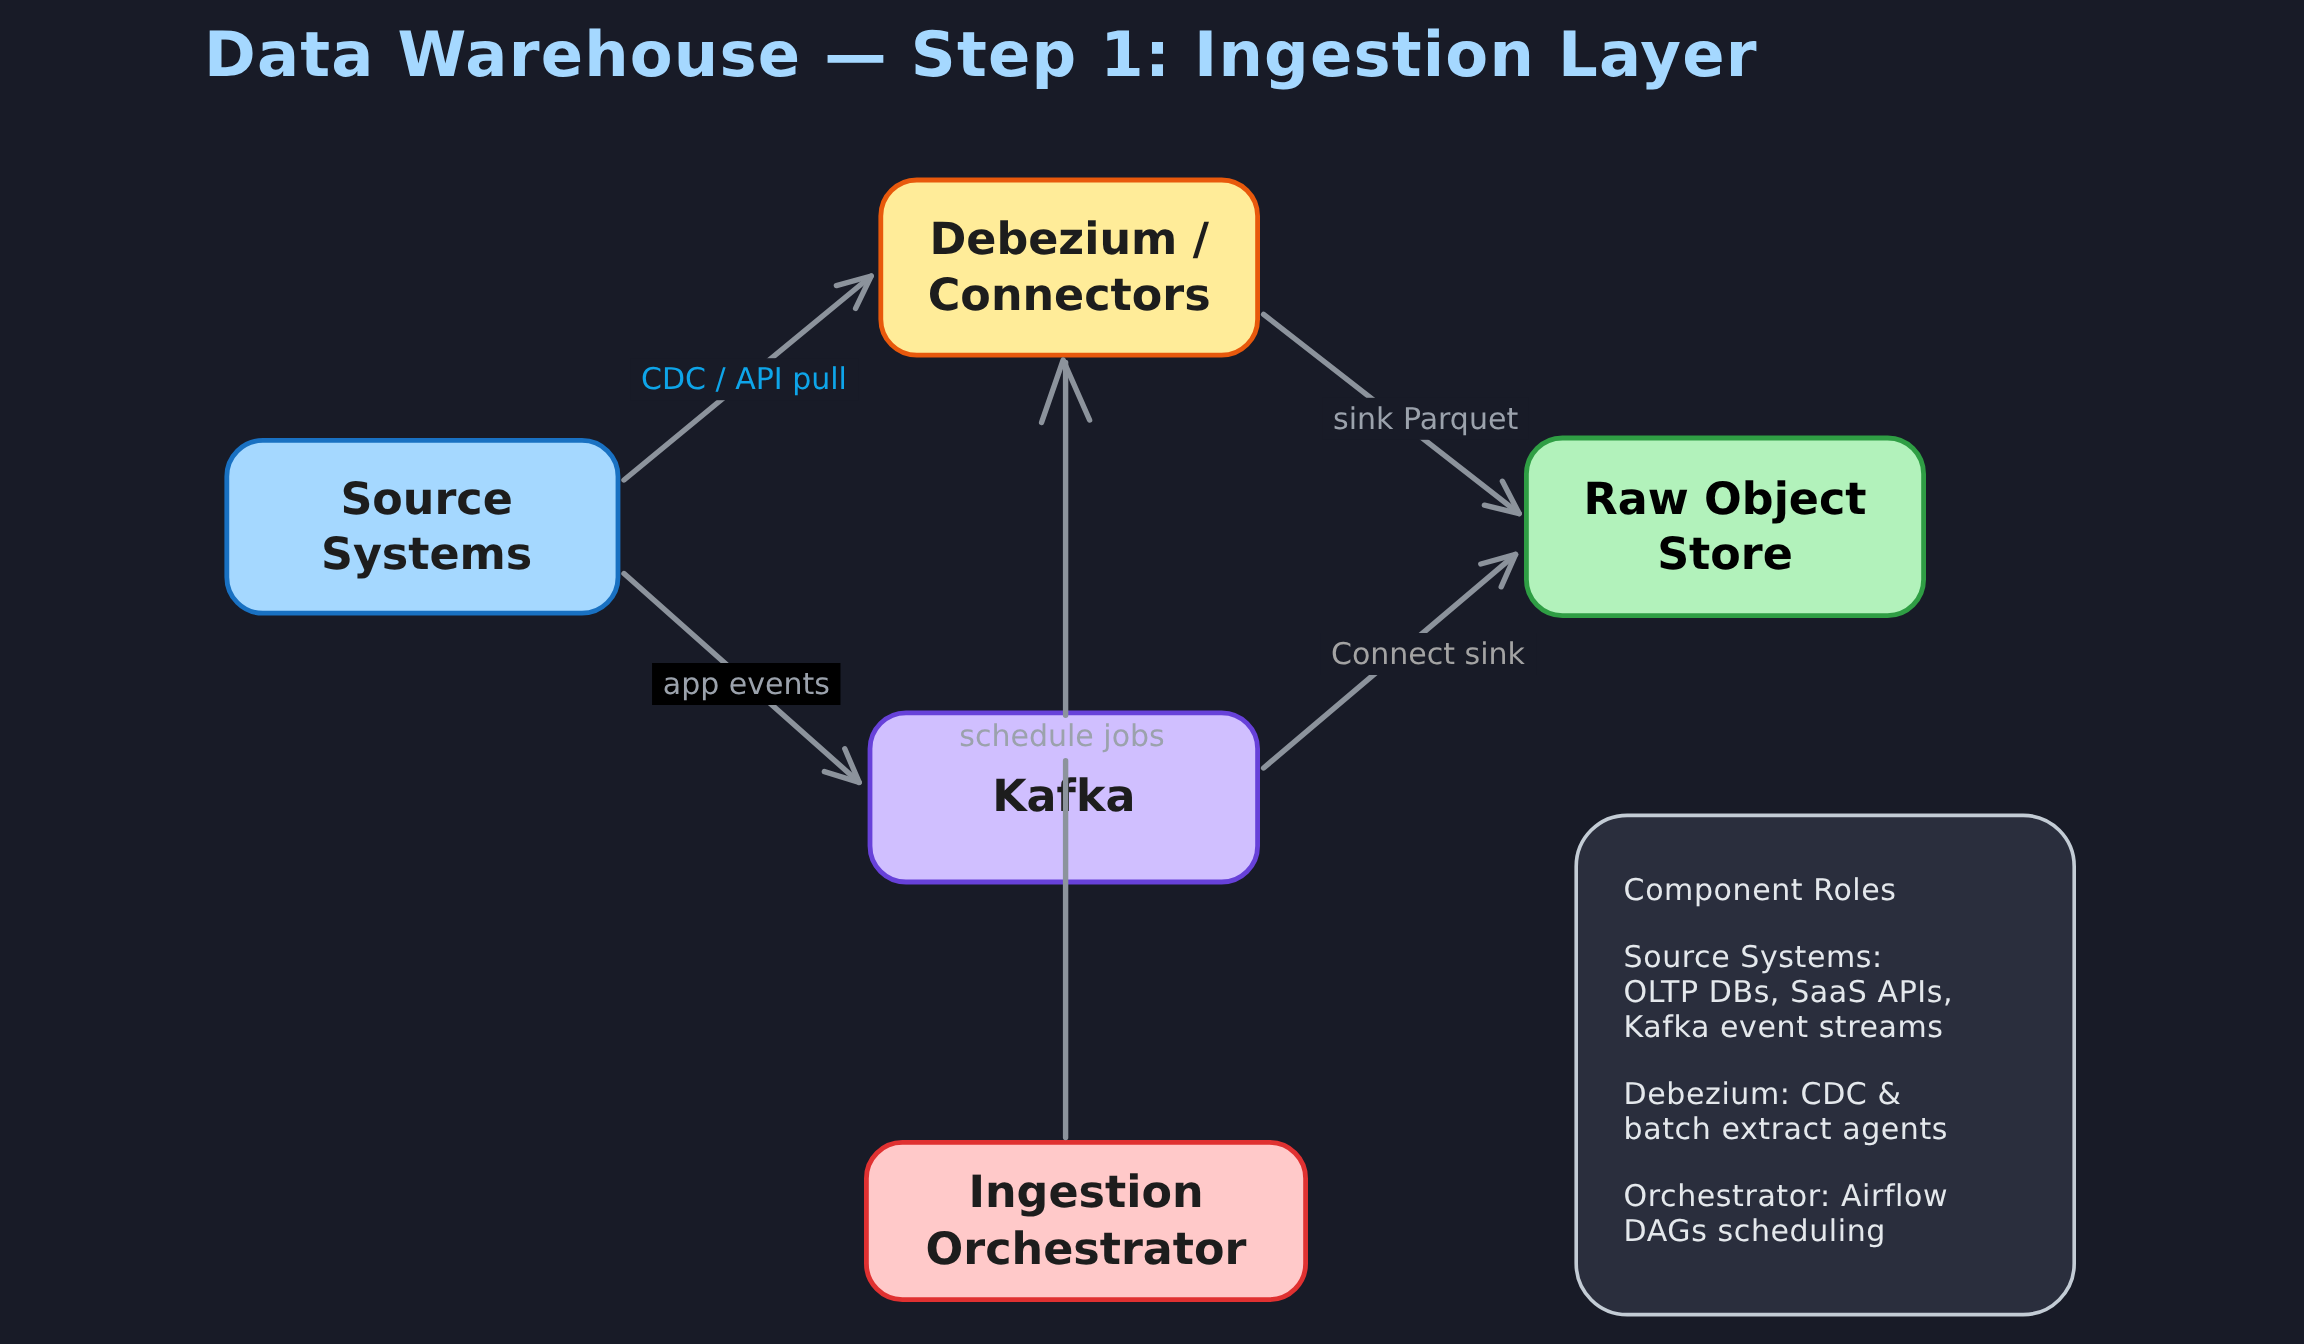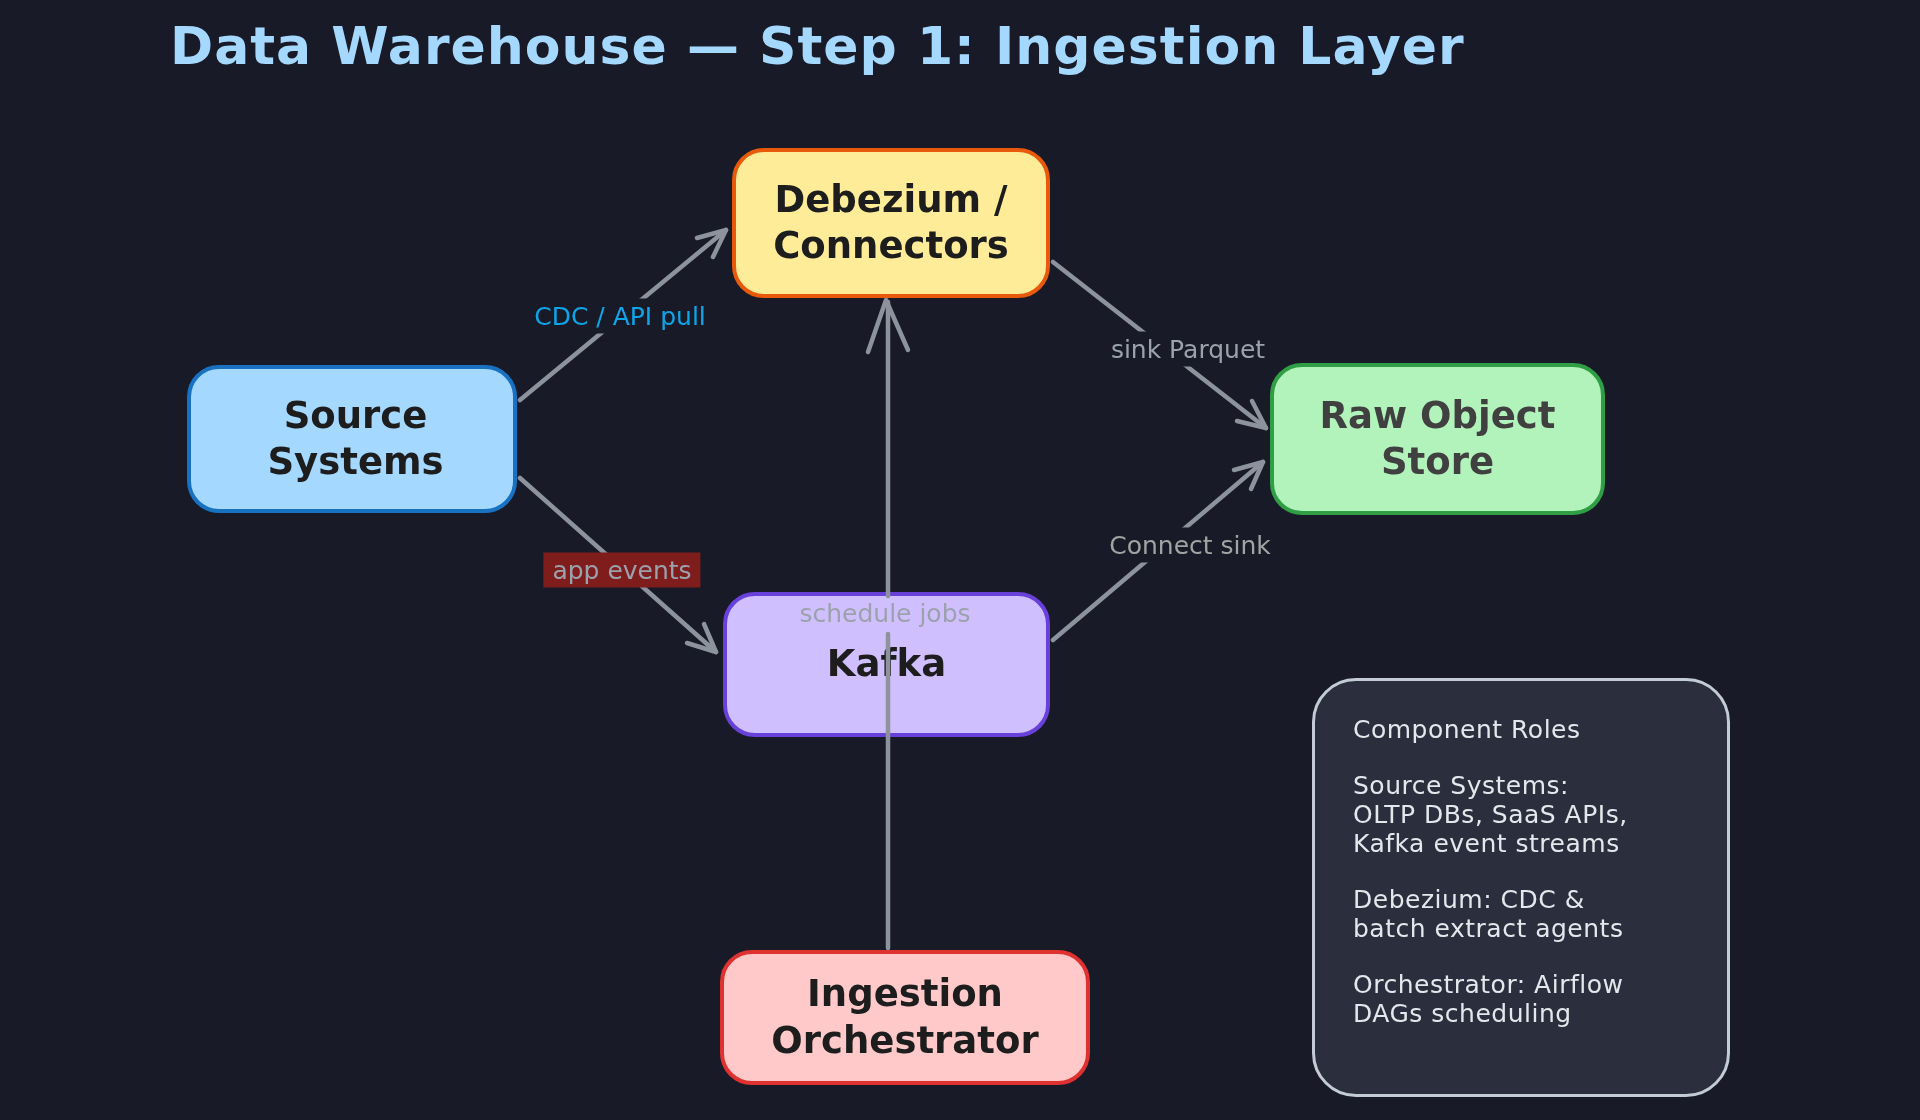"Raw Object Store" div.node { color: #404040 -> #000000 }
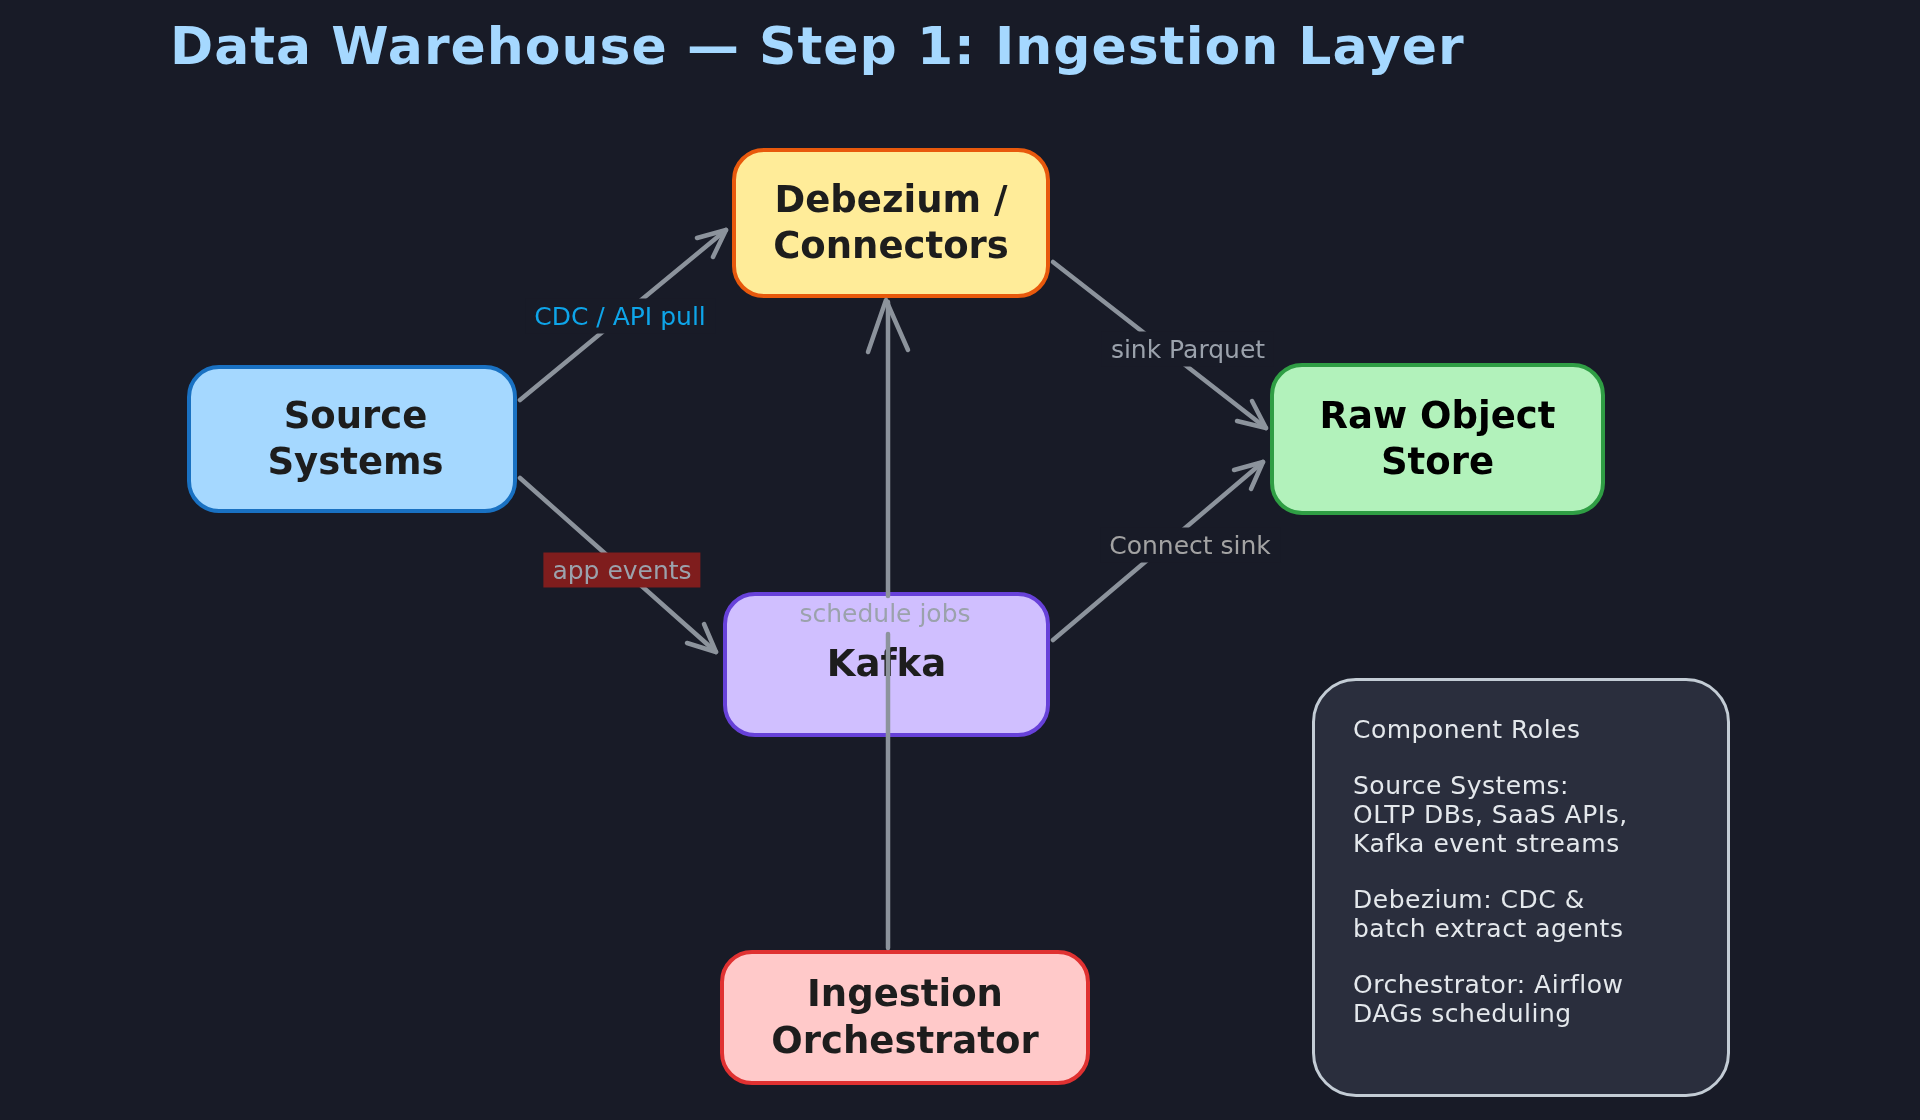"app events" div.edge-label { background: #7f1d1d -> #000000 }
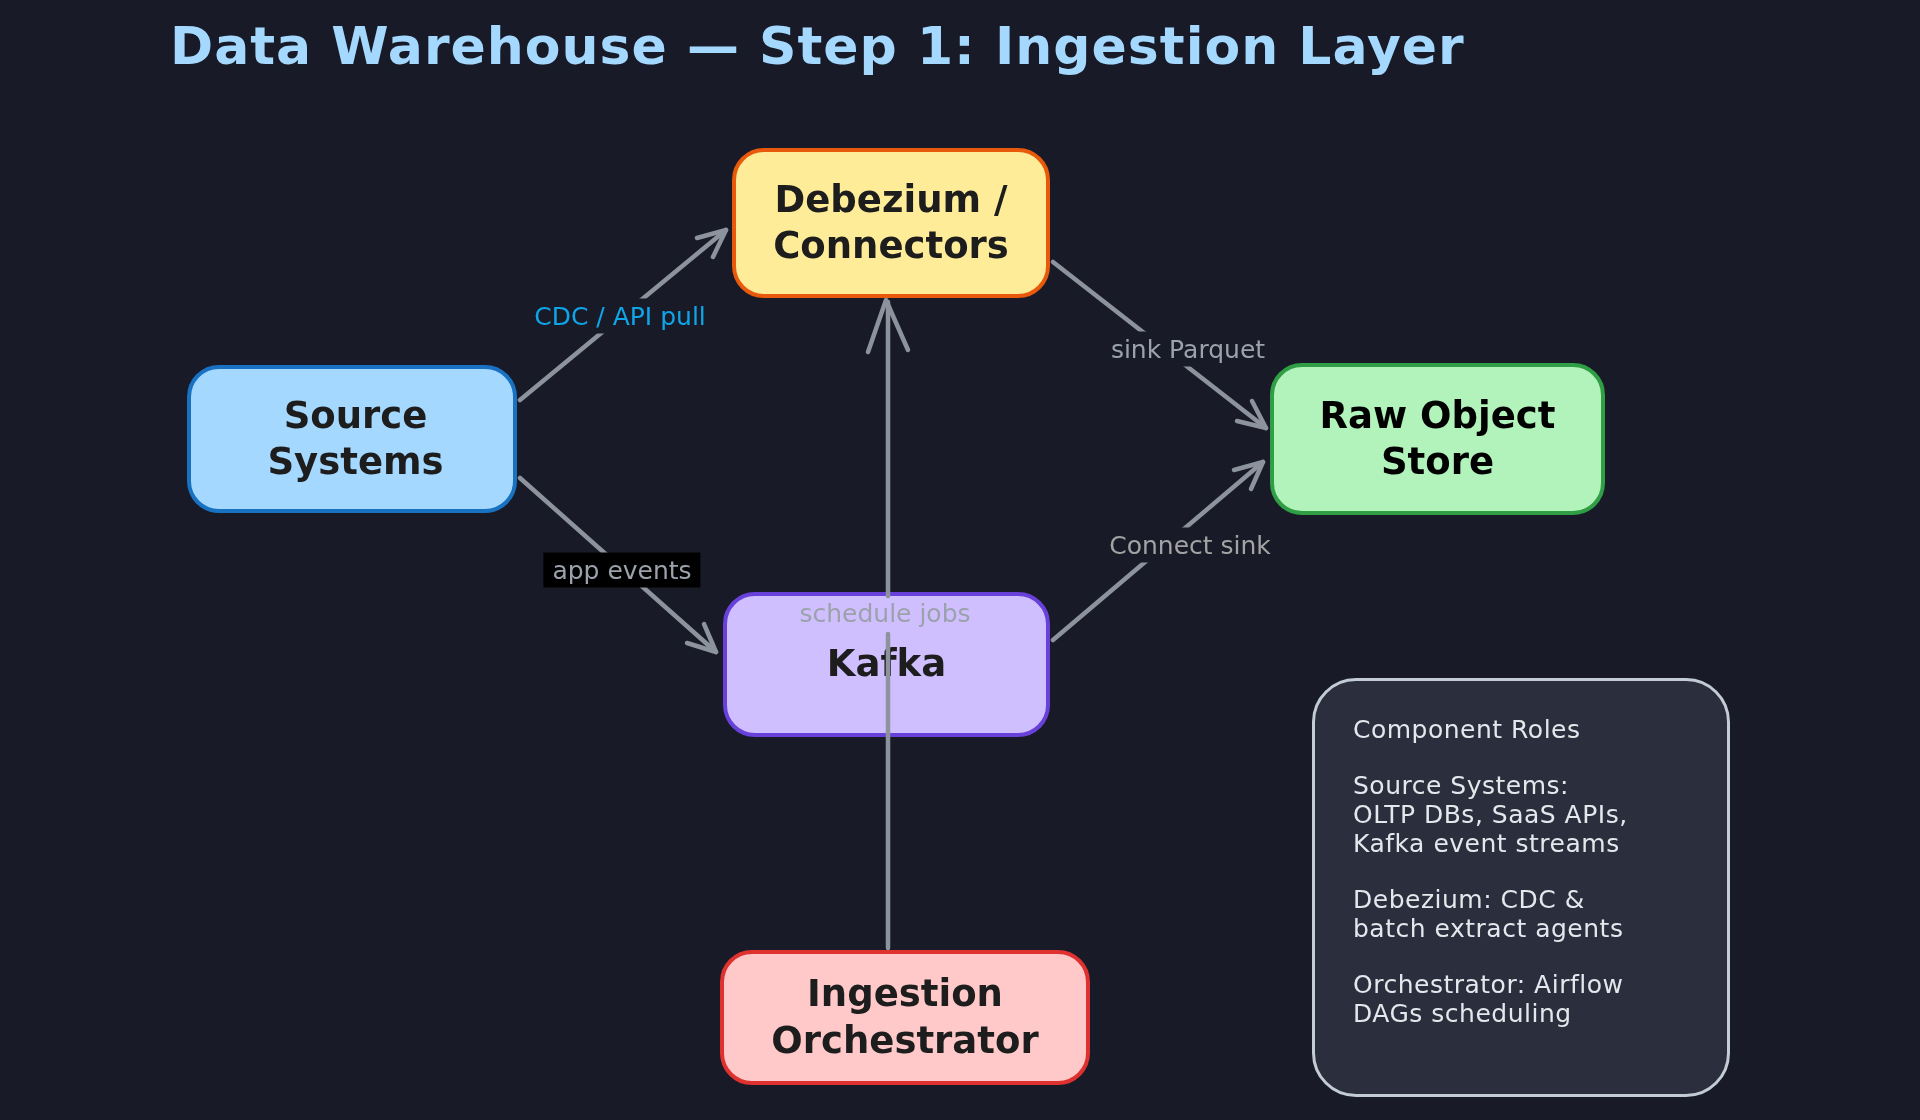"Component Roles" .roles-panel { padding: 34px 30px 0 38px -> 46px 30px 0 38px }
